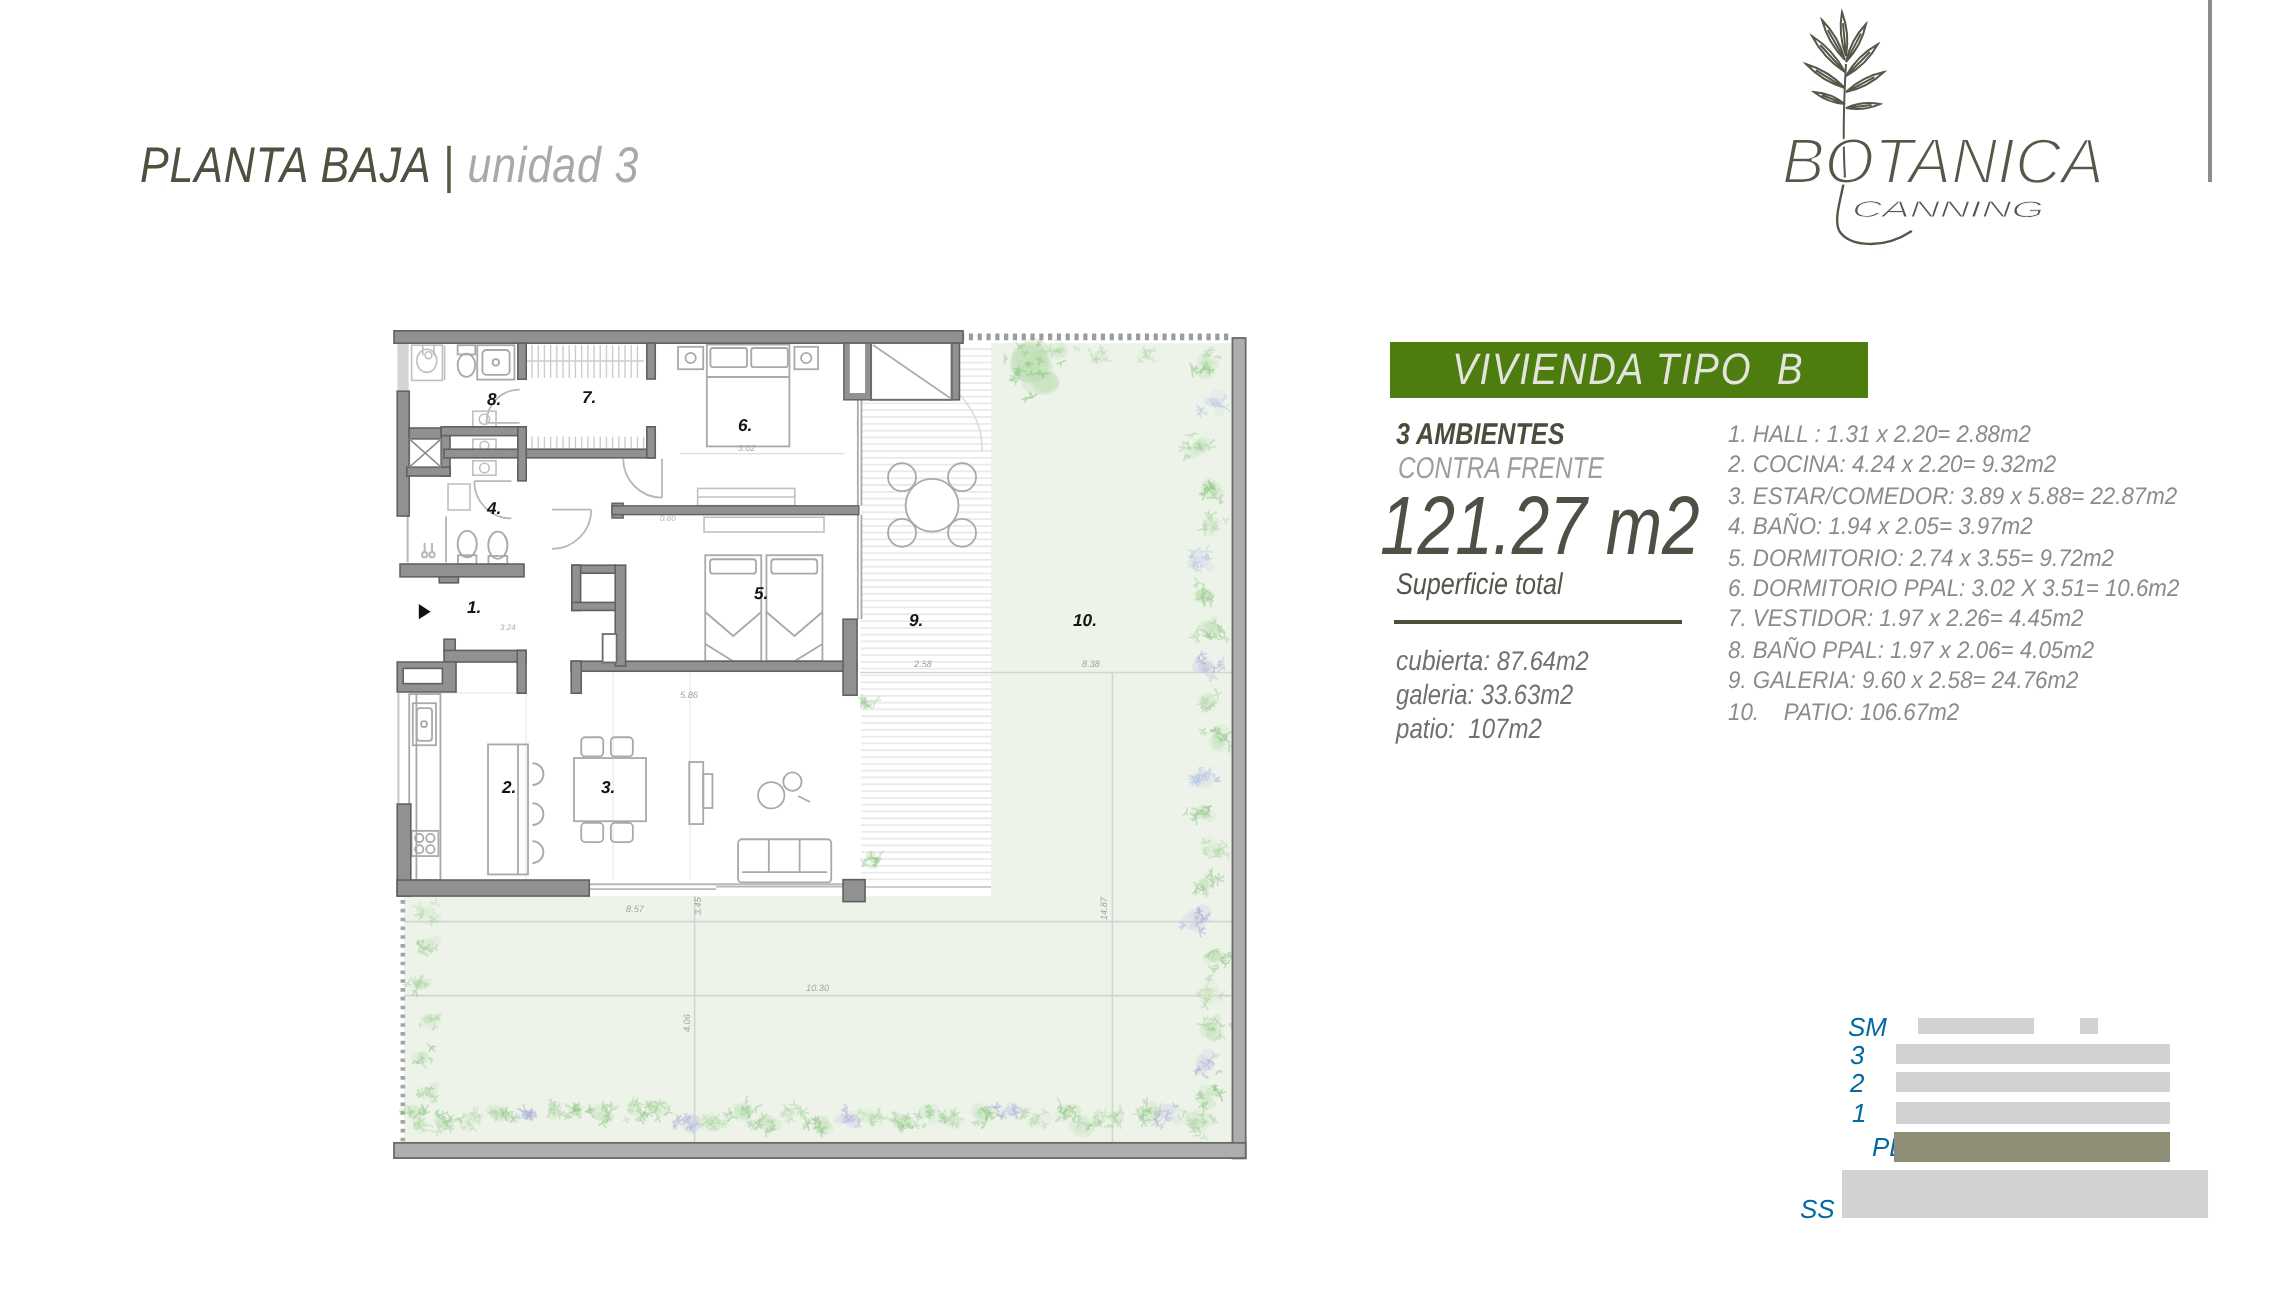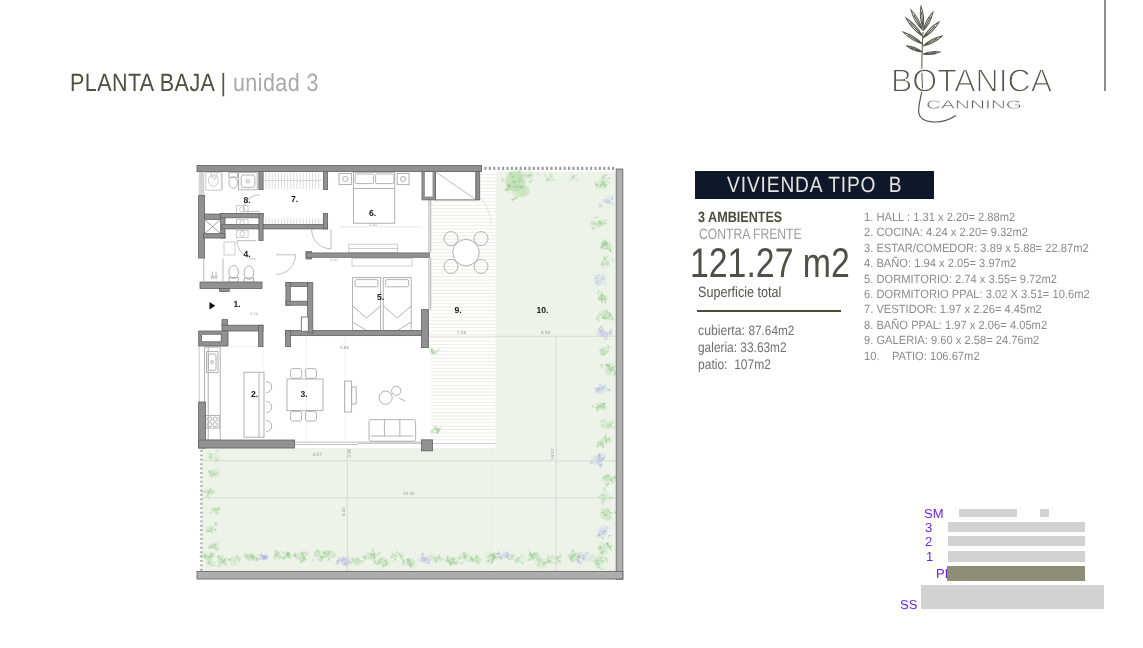"PLANTA BAJA | unidad 3" #page { font-style: none -> italic }
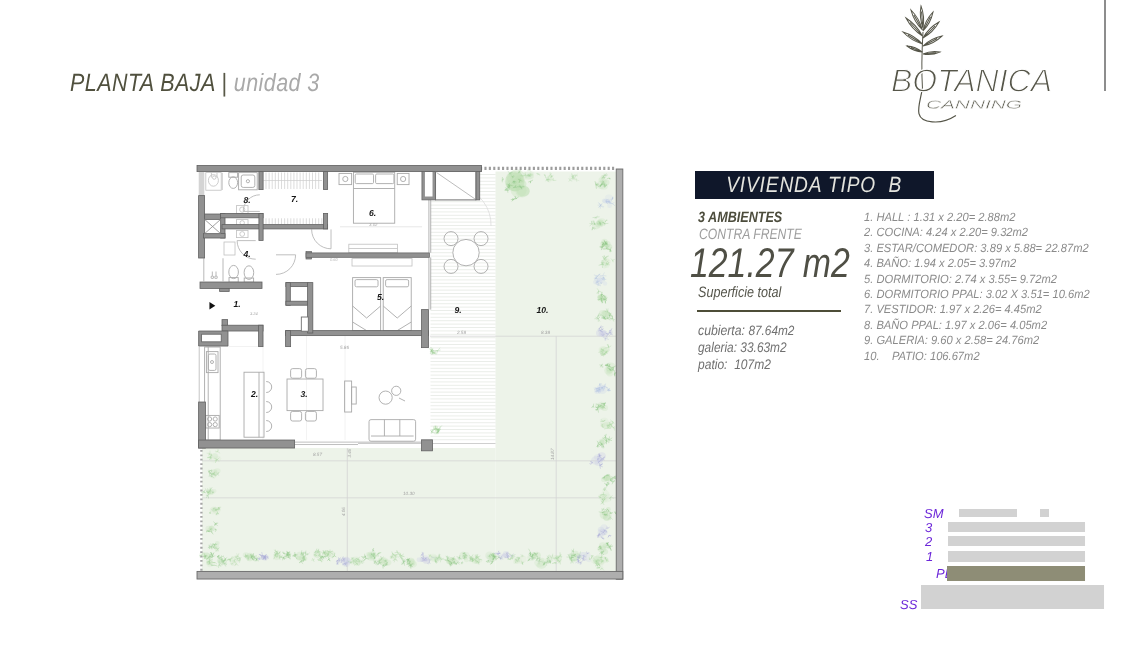"VIVIENDA TIPO B" div.abs { background: #0f172a -> #4d7c0f }
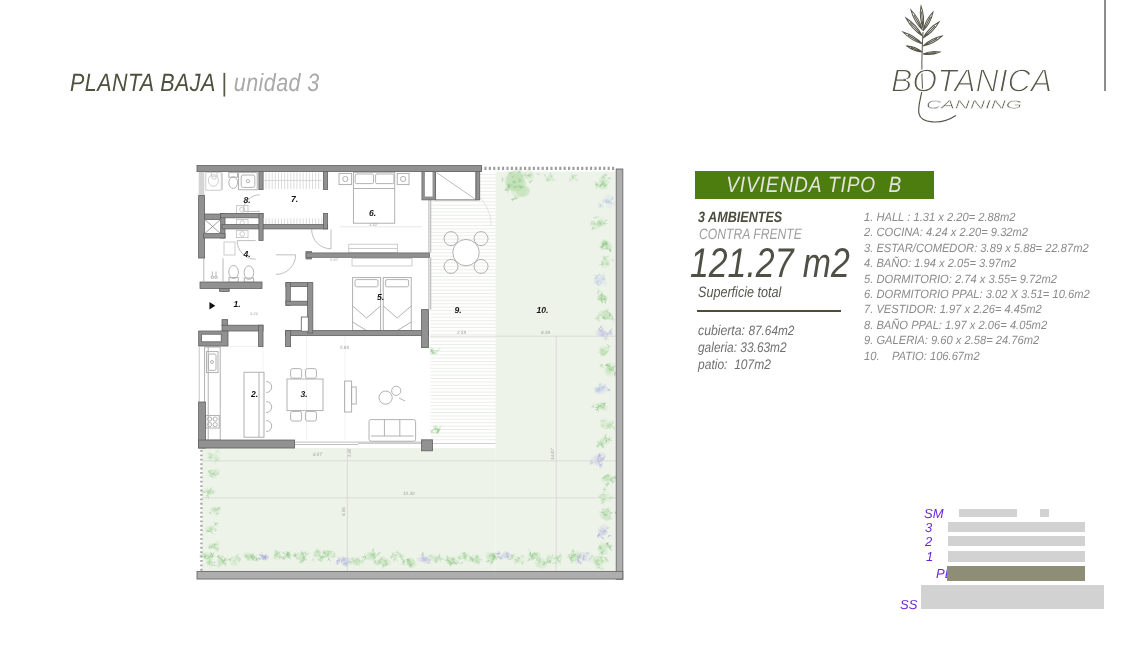"SM" div.abs { color: #6d28d9 -> #0369a1 }
